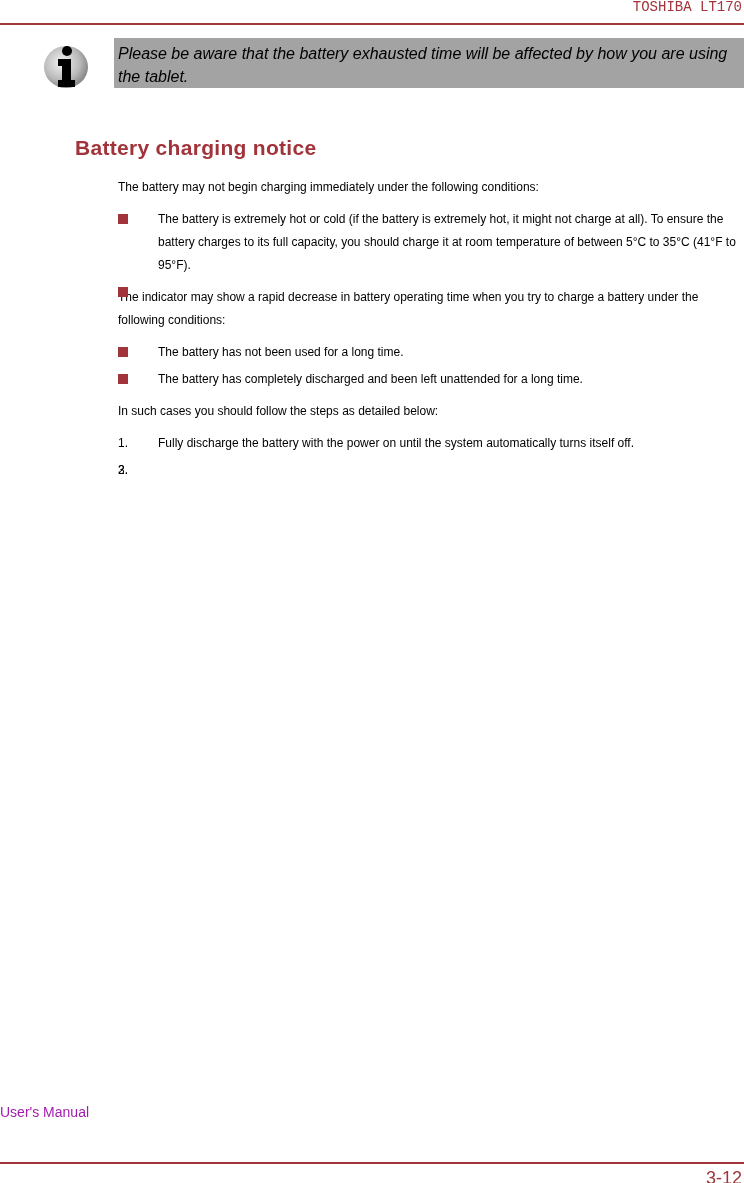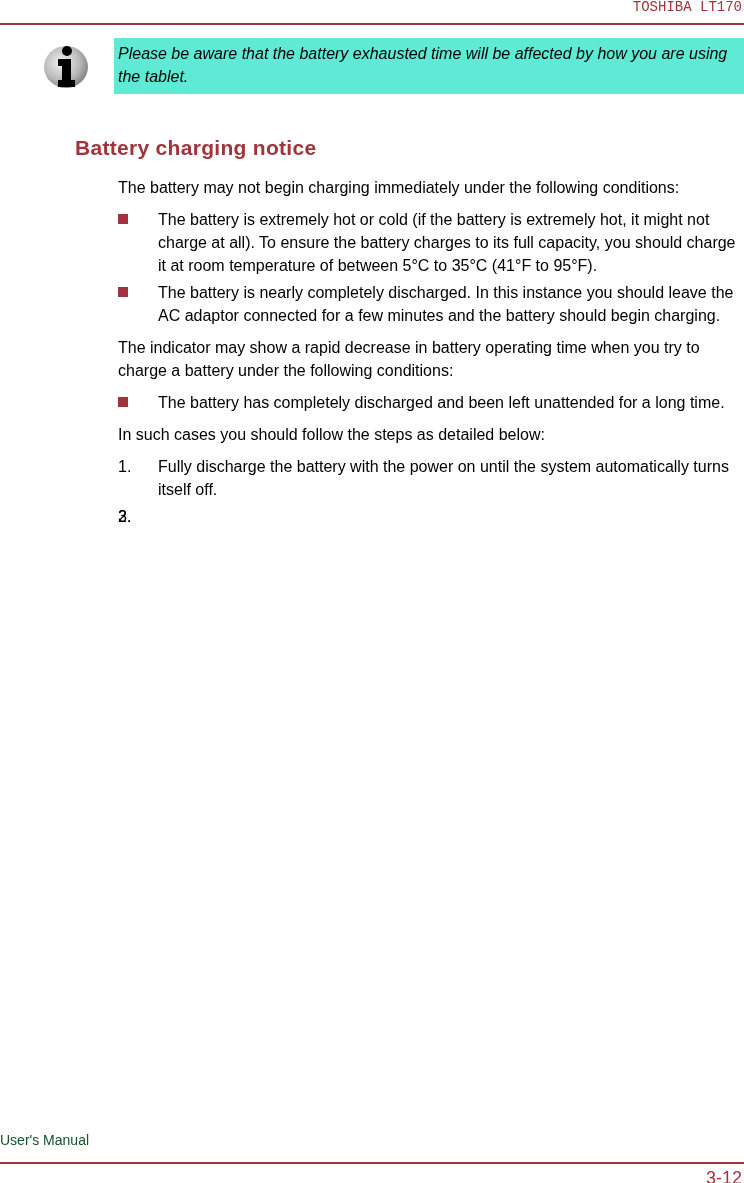"Please be aware that the" .note-box { background: #5eead4 -> #a3a3a3; height: 56px -> 50px }
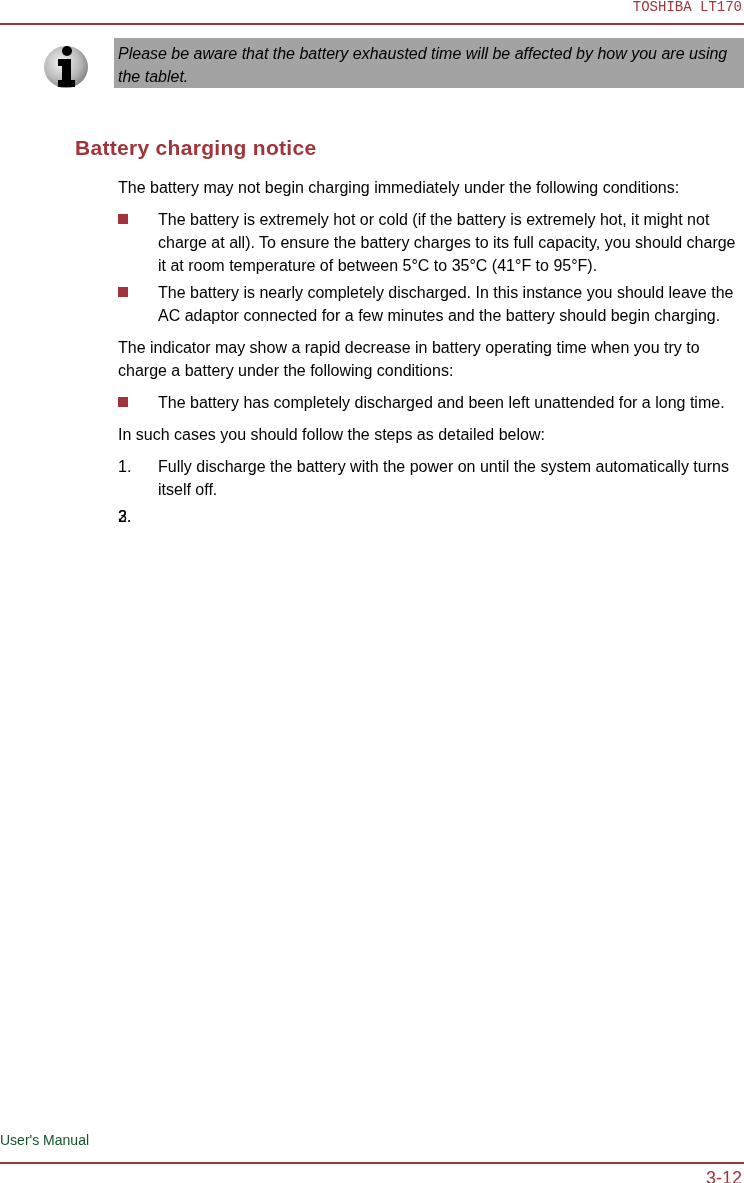"The battery may not begin" .content { font-size: 16px -> 12px }
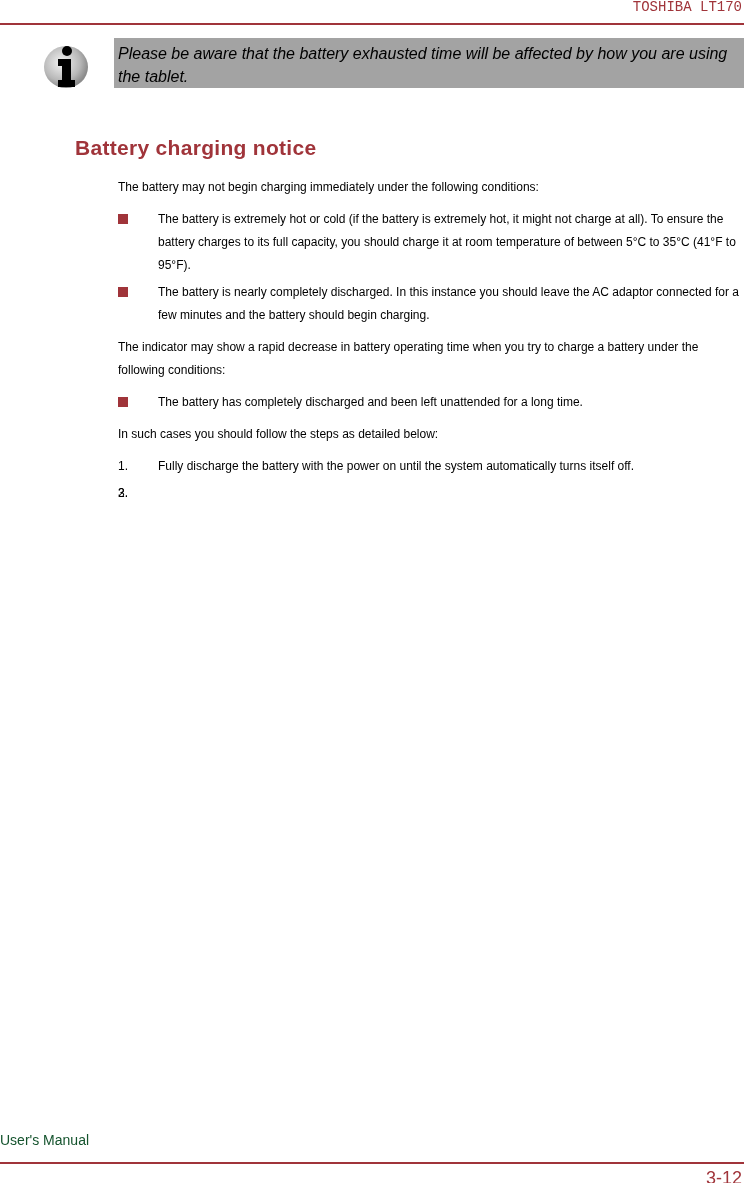"The battery is nearly completely" span { html: <span>The battery is nearly completely discharged. In this instance you should leave the AC adaptor connected for a few minutes and the battery should begin charging.</span> -> none }
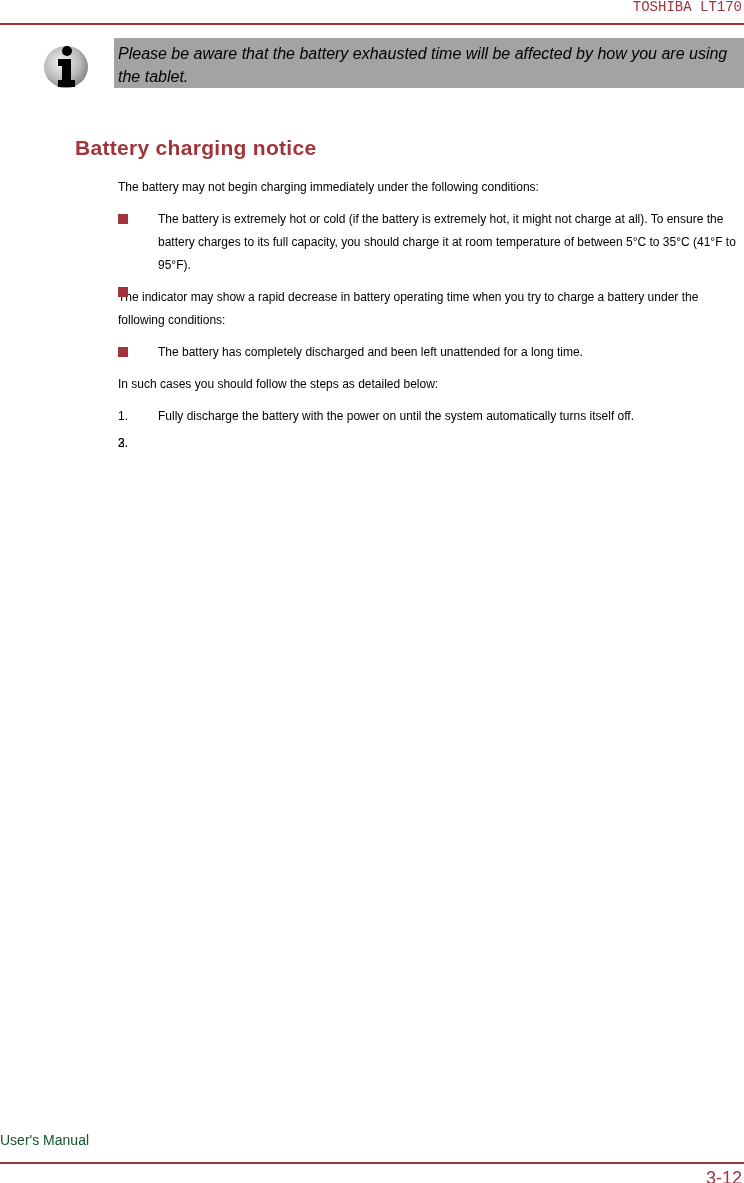"The battery has not been" span { html: none -> <span>The battery has not been used for a long time.</span> }
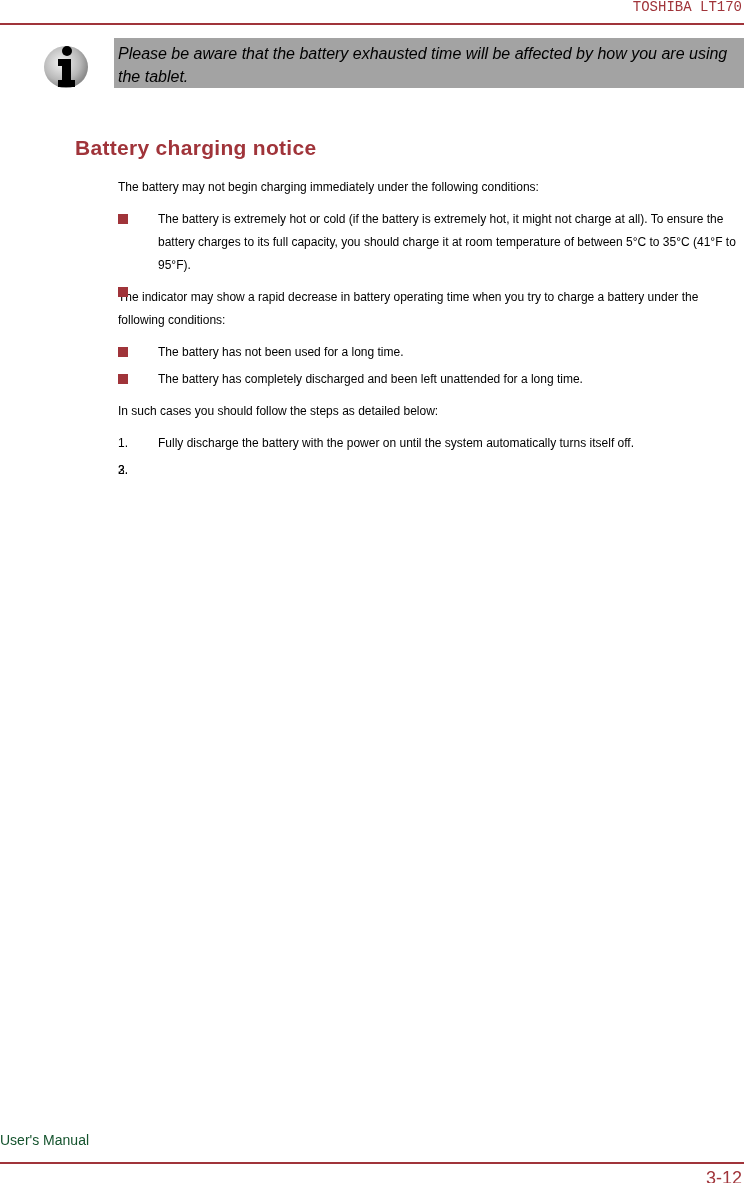"User's Manual" .footer-left { color: #14532d -> #a21caf; top: 1132px -> 1104px }
